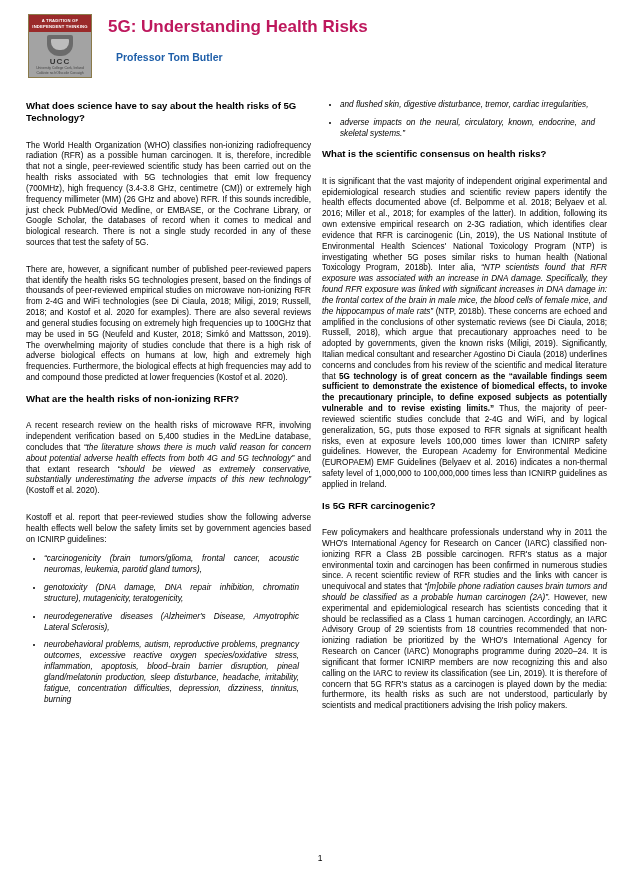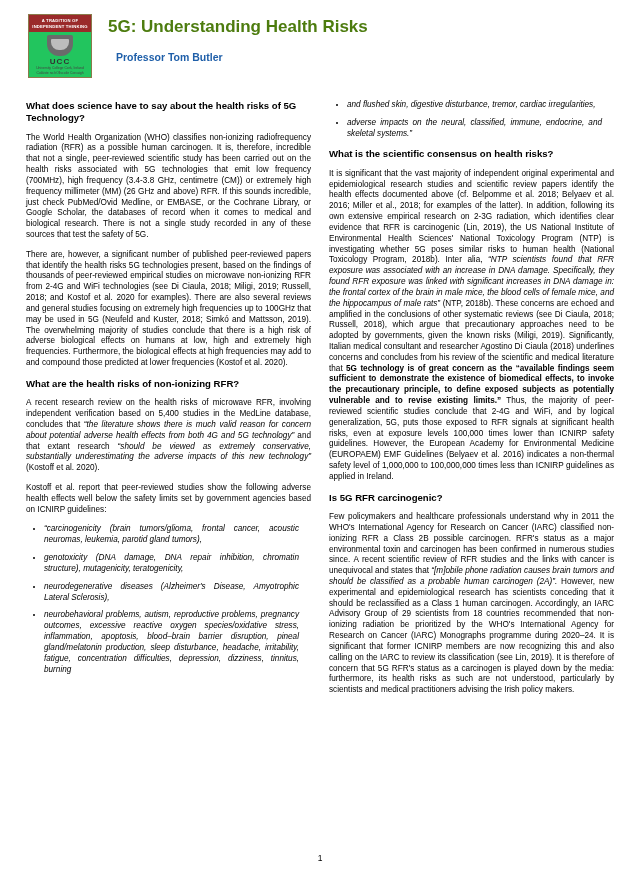"5G: Understanding Health Risks" .doc-title { color: #4d7c0f -> #be185d }
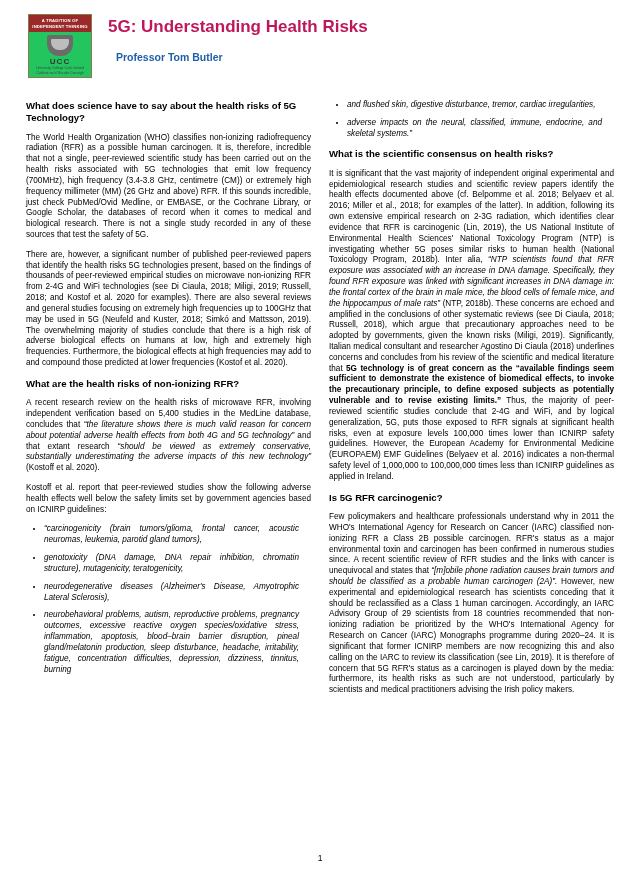"UCC" .logo { background: #22c55e -> #a3a3a3 }
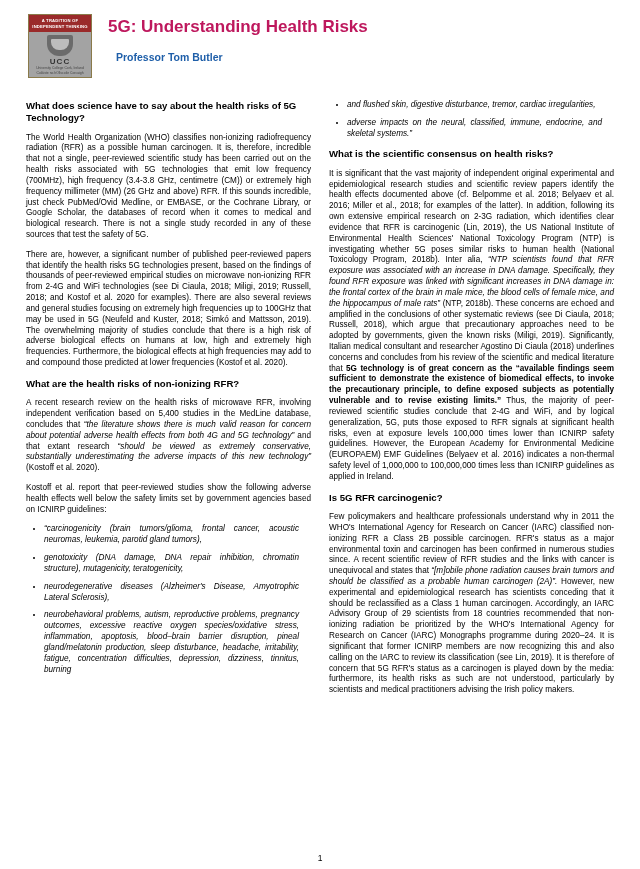"What does science have to" .columns { gap: 18px -> 11px }
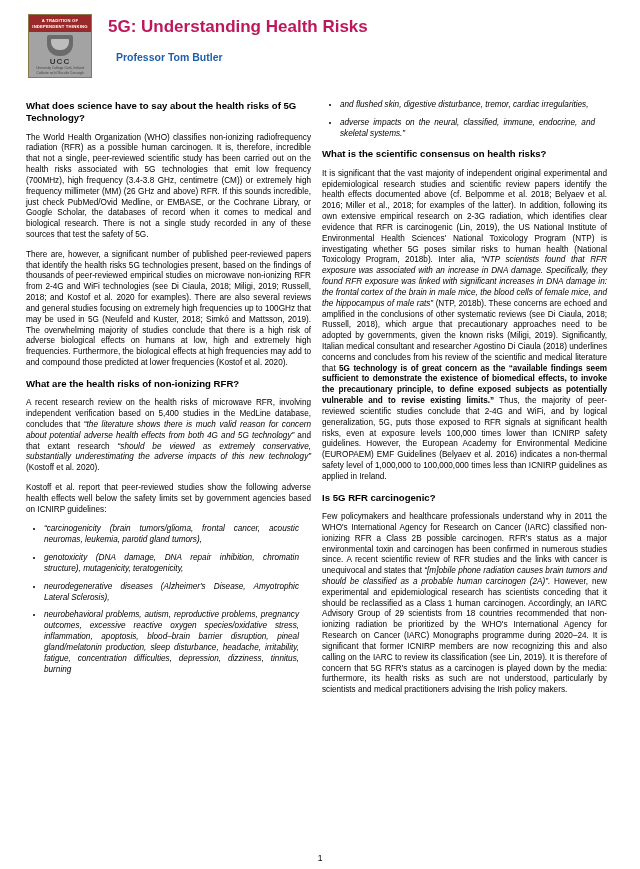"adverse impacts on the neural," li { text: classified, immune -> circulatory, known }
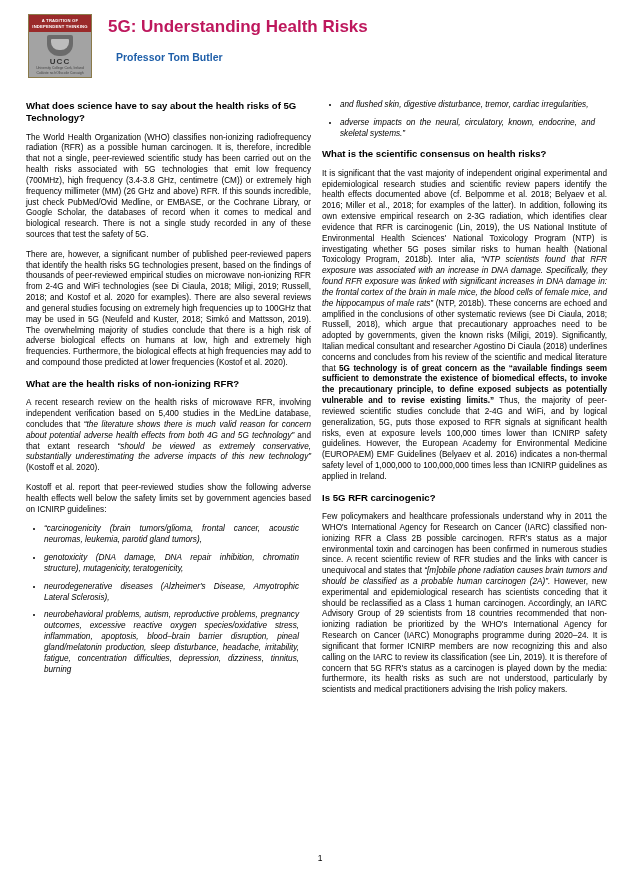"The World Health Organization (WHO)" p.para { margin: 8px 0 9px 0 -> 16px 0 9px 0 }
